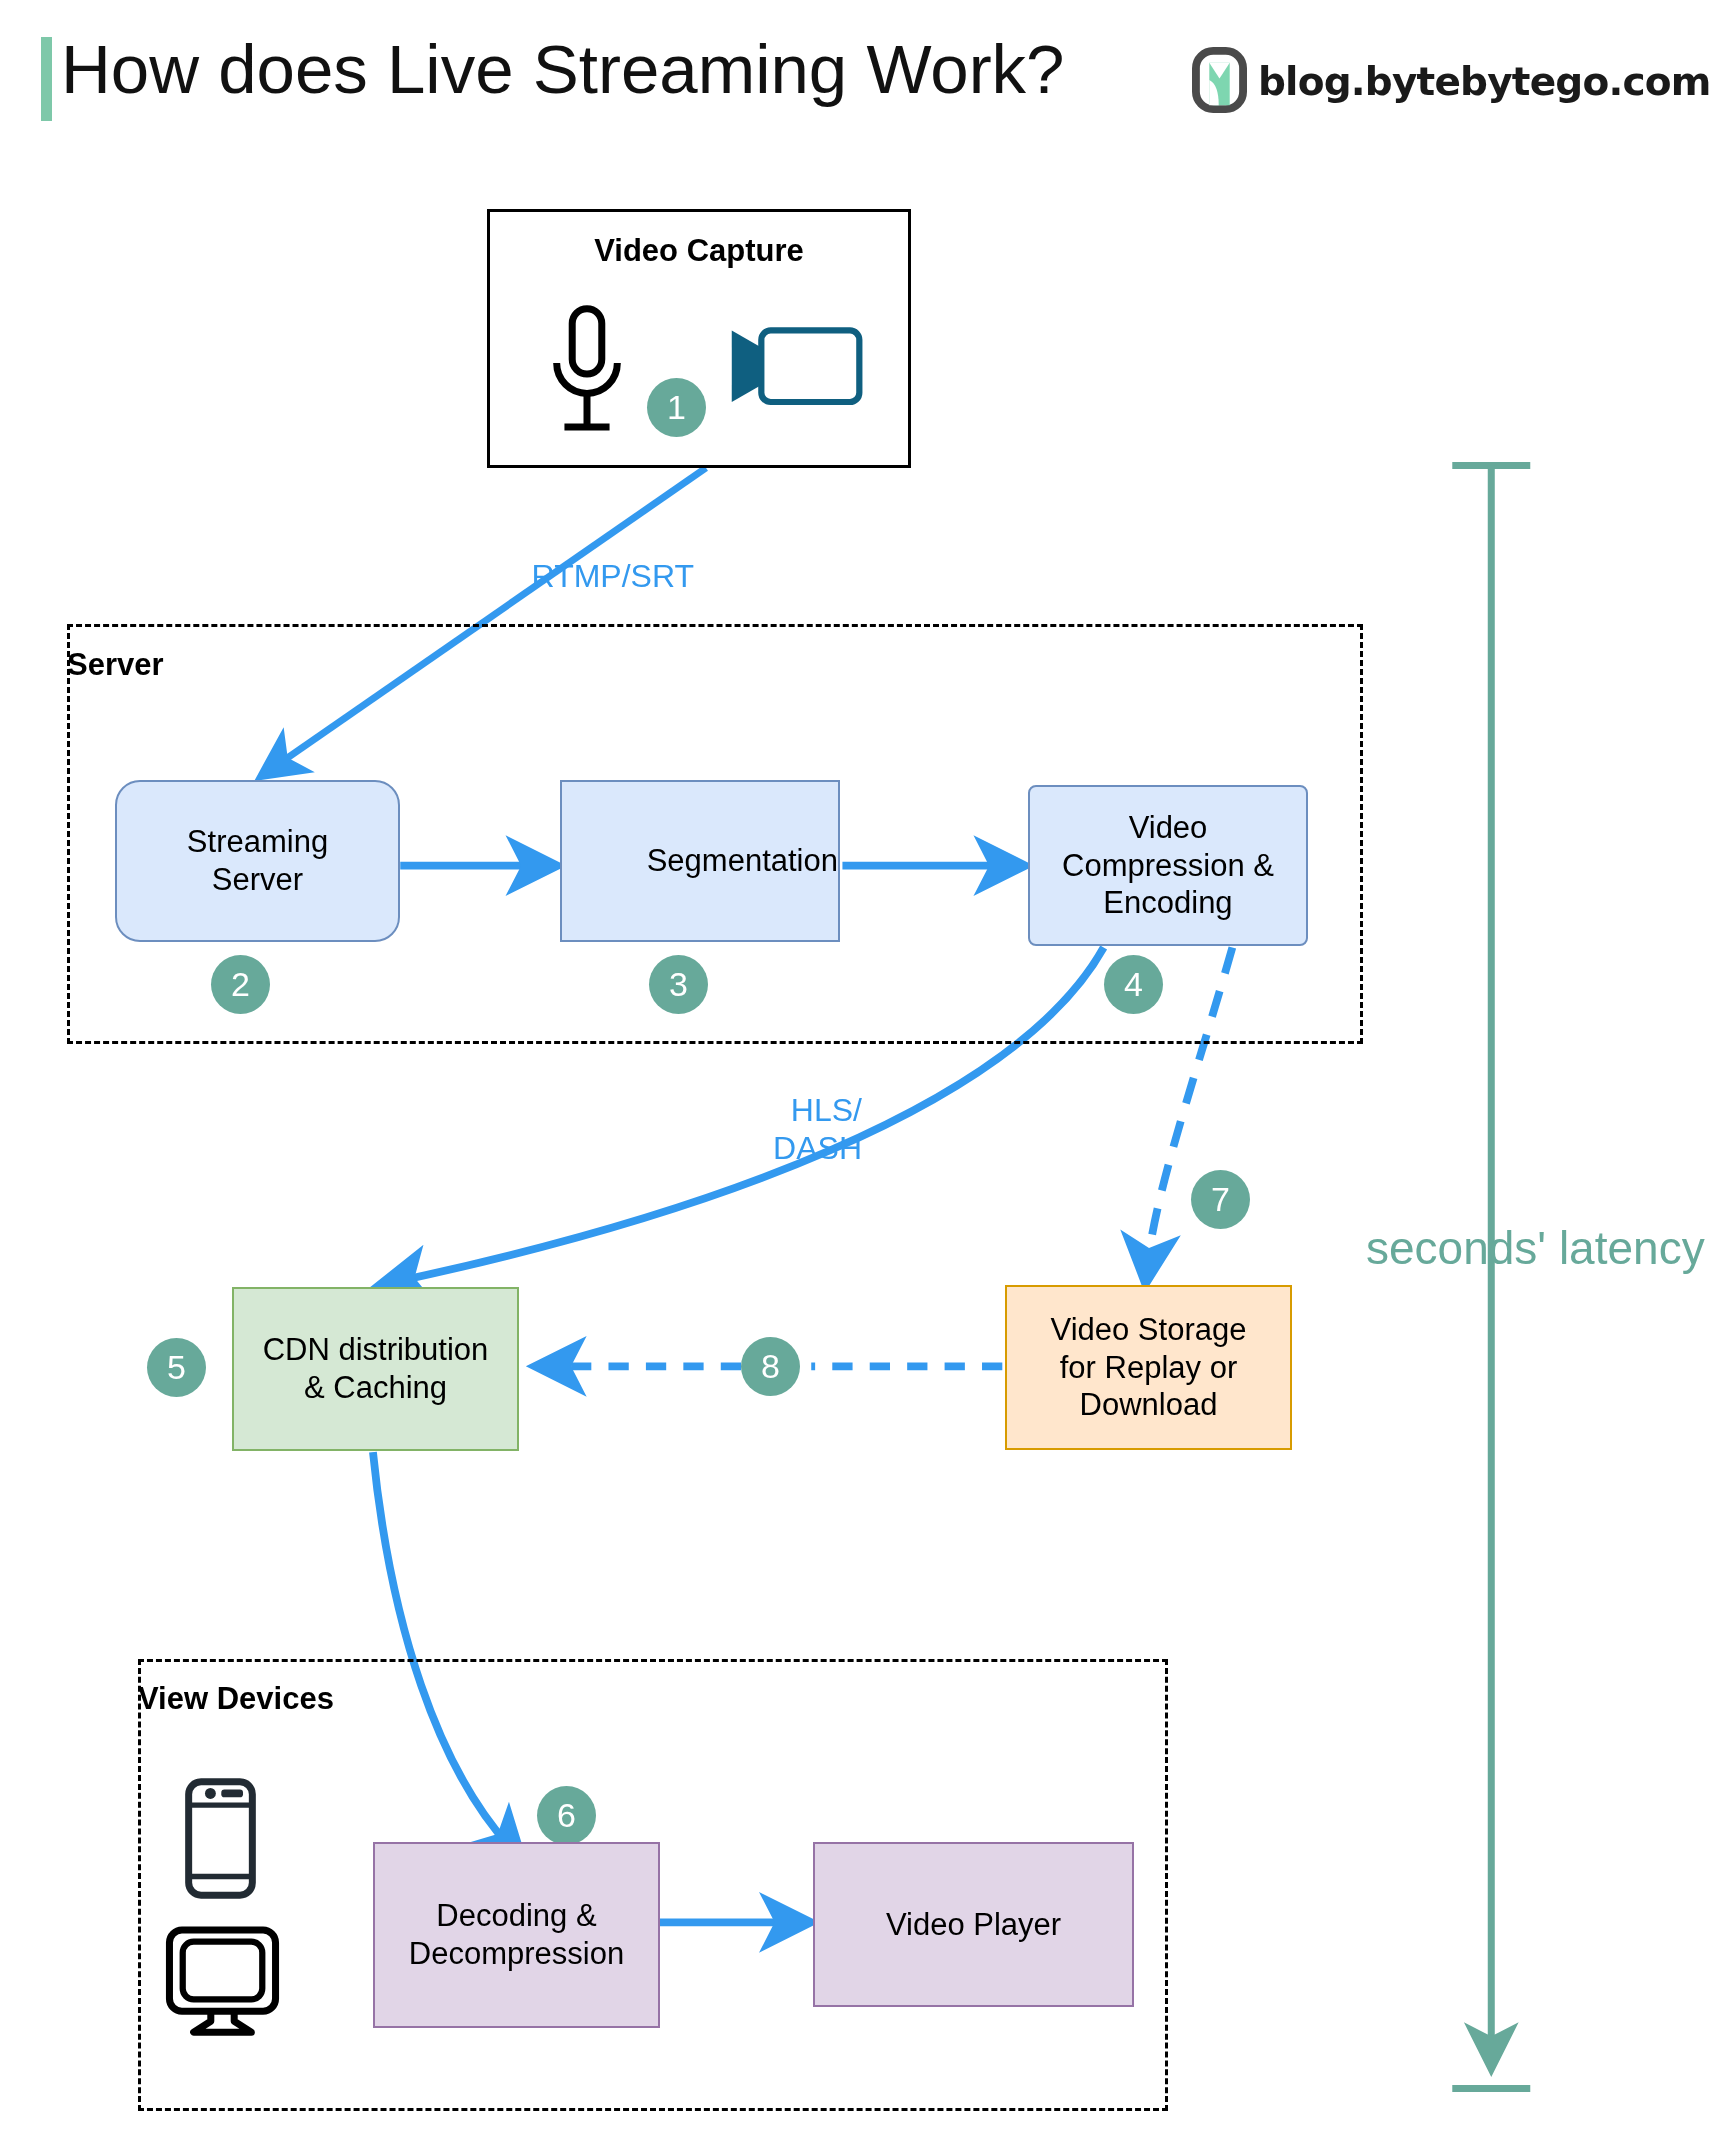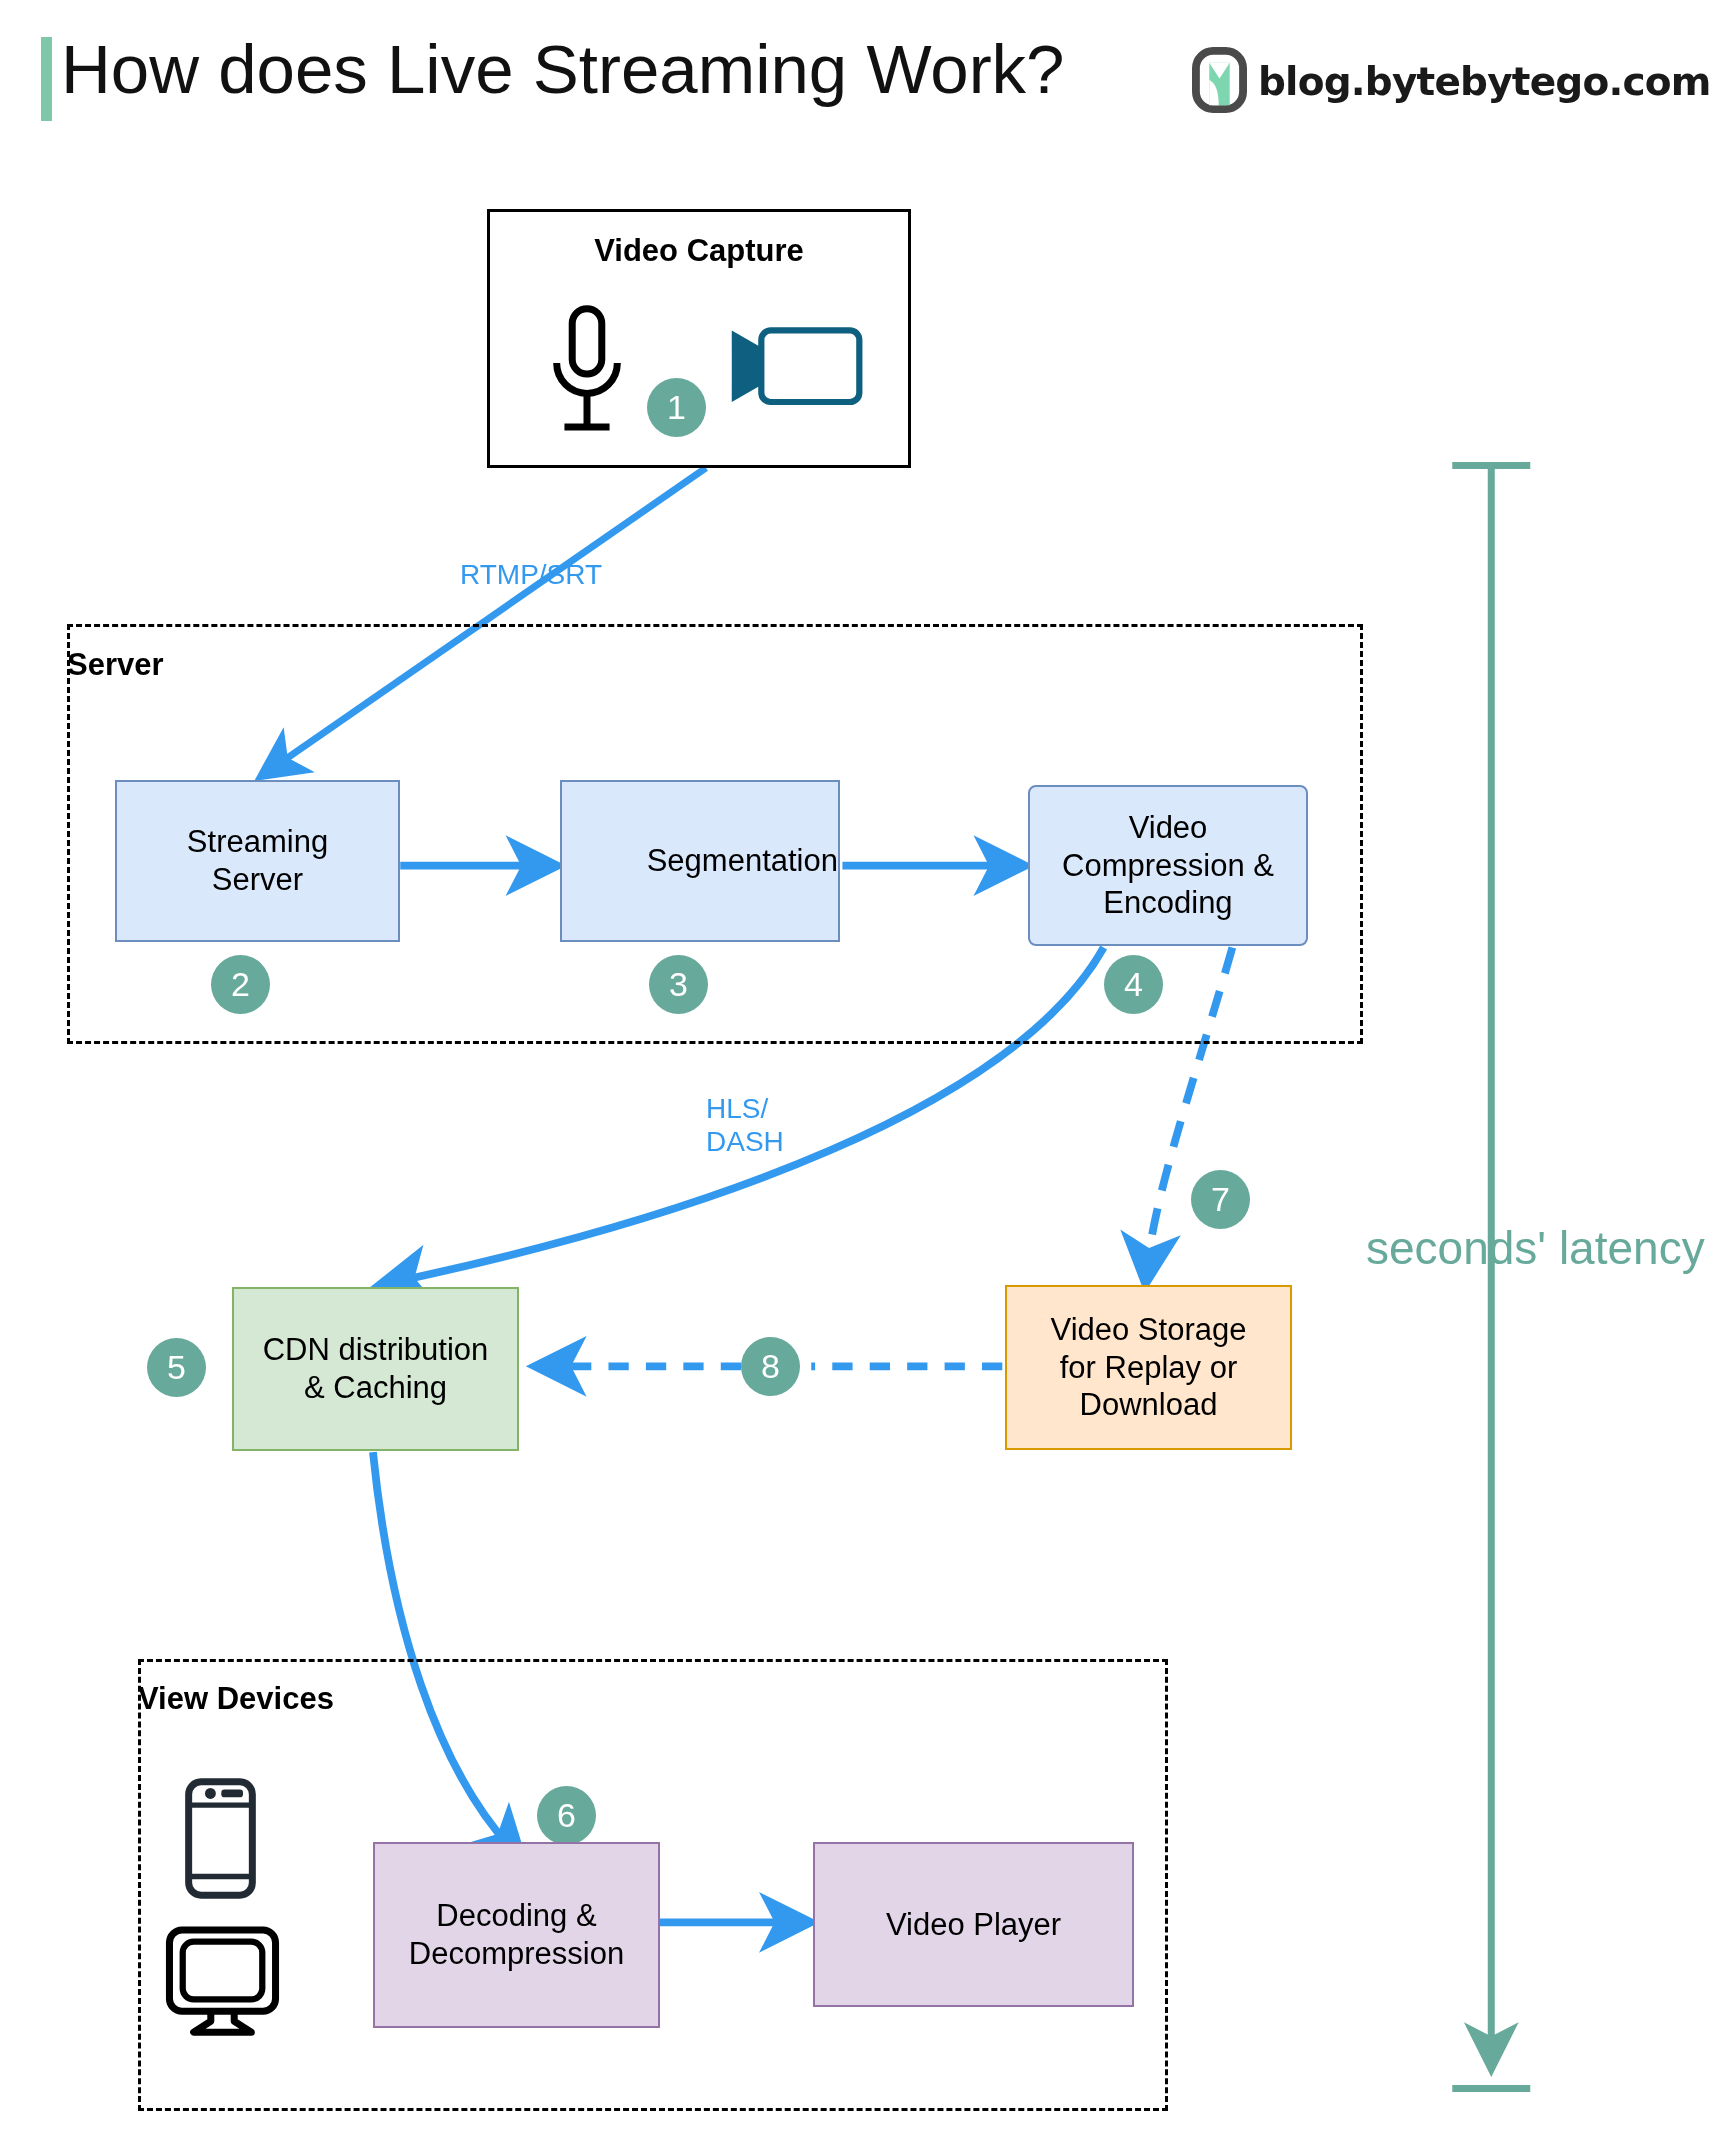"RTMP/SRT" .edge-label { font-size: 28px -> 32px; text-align: left -> right }
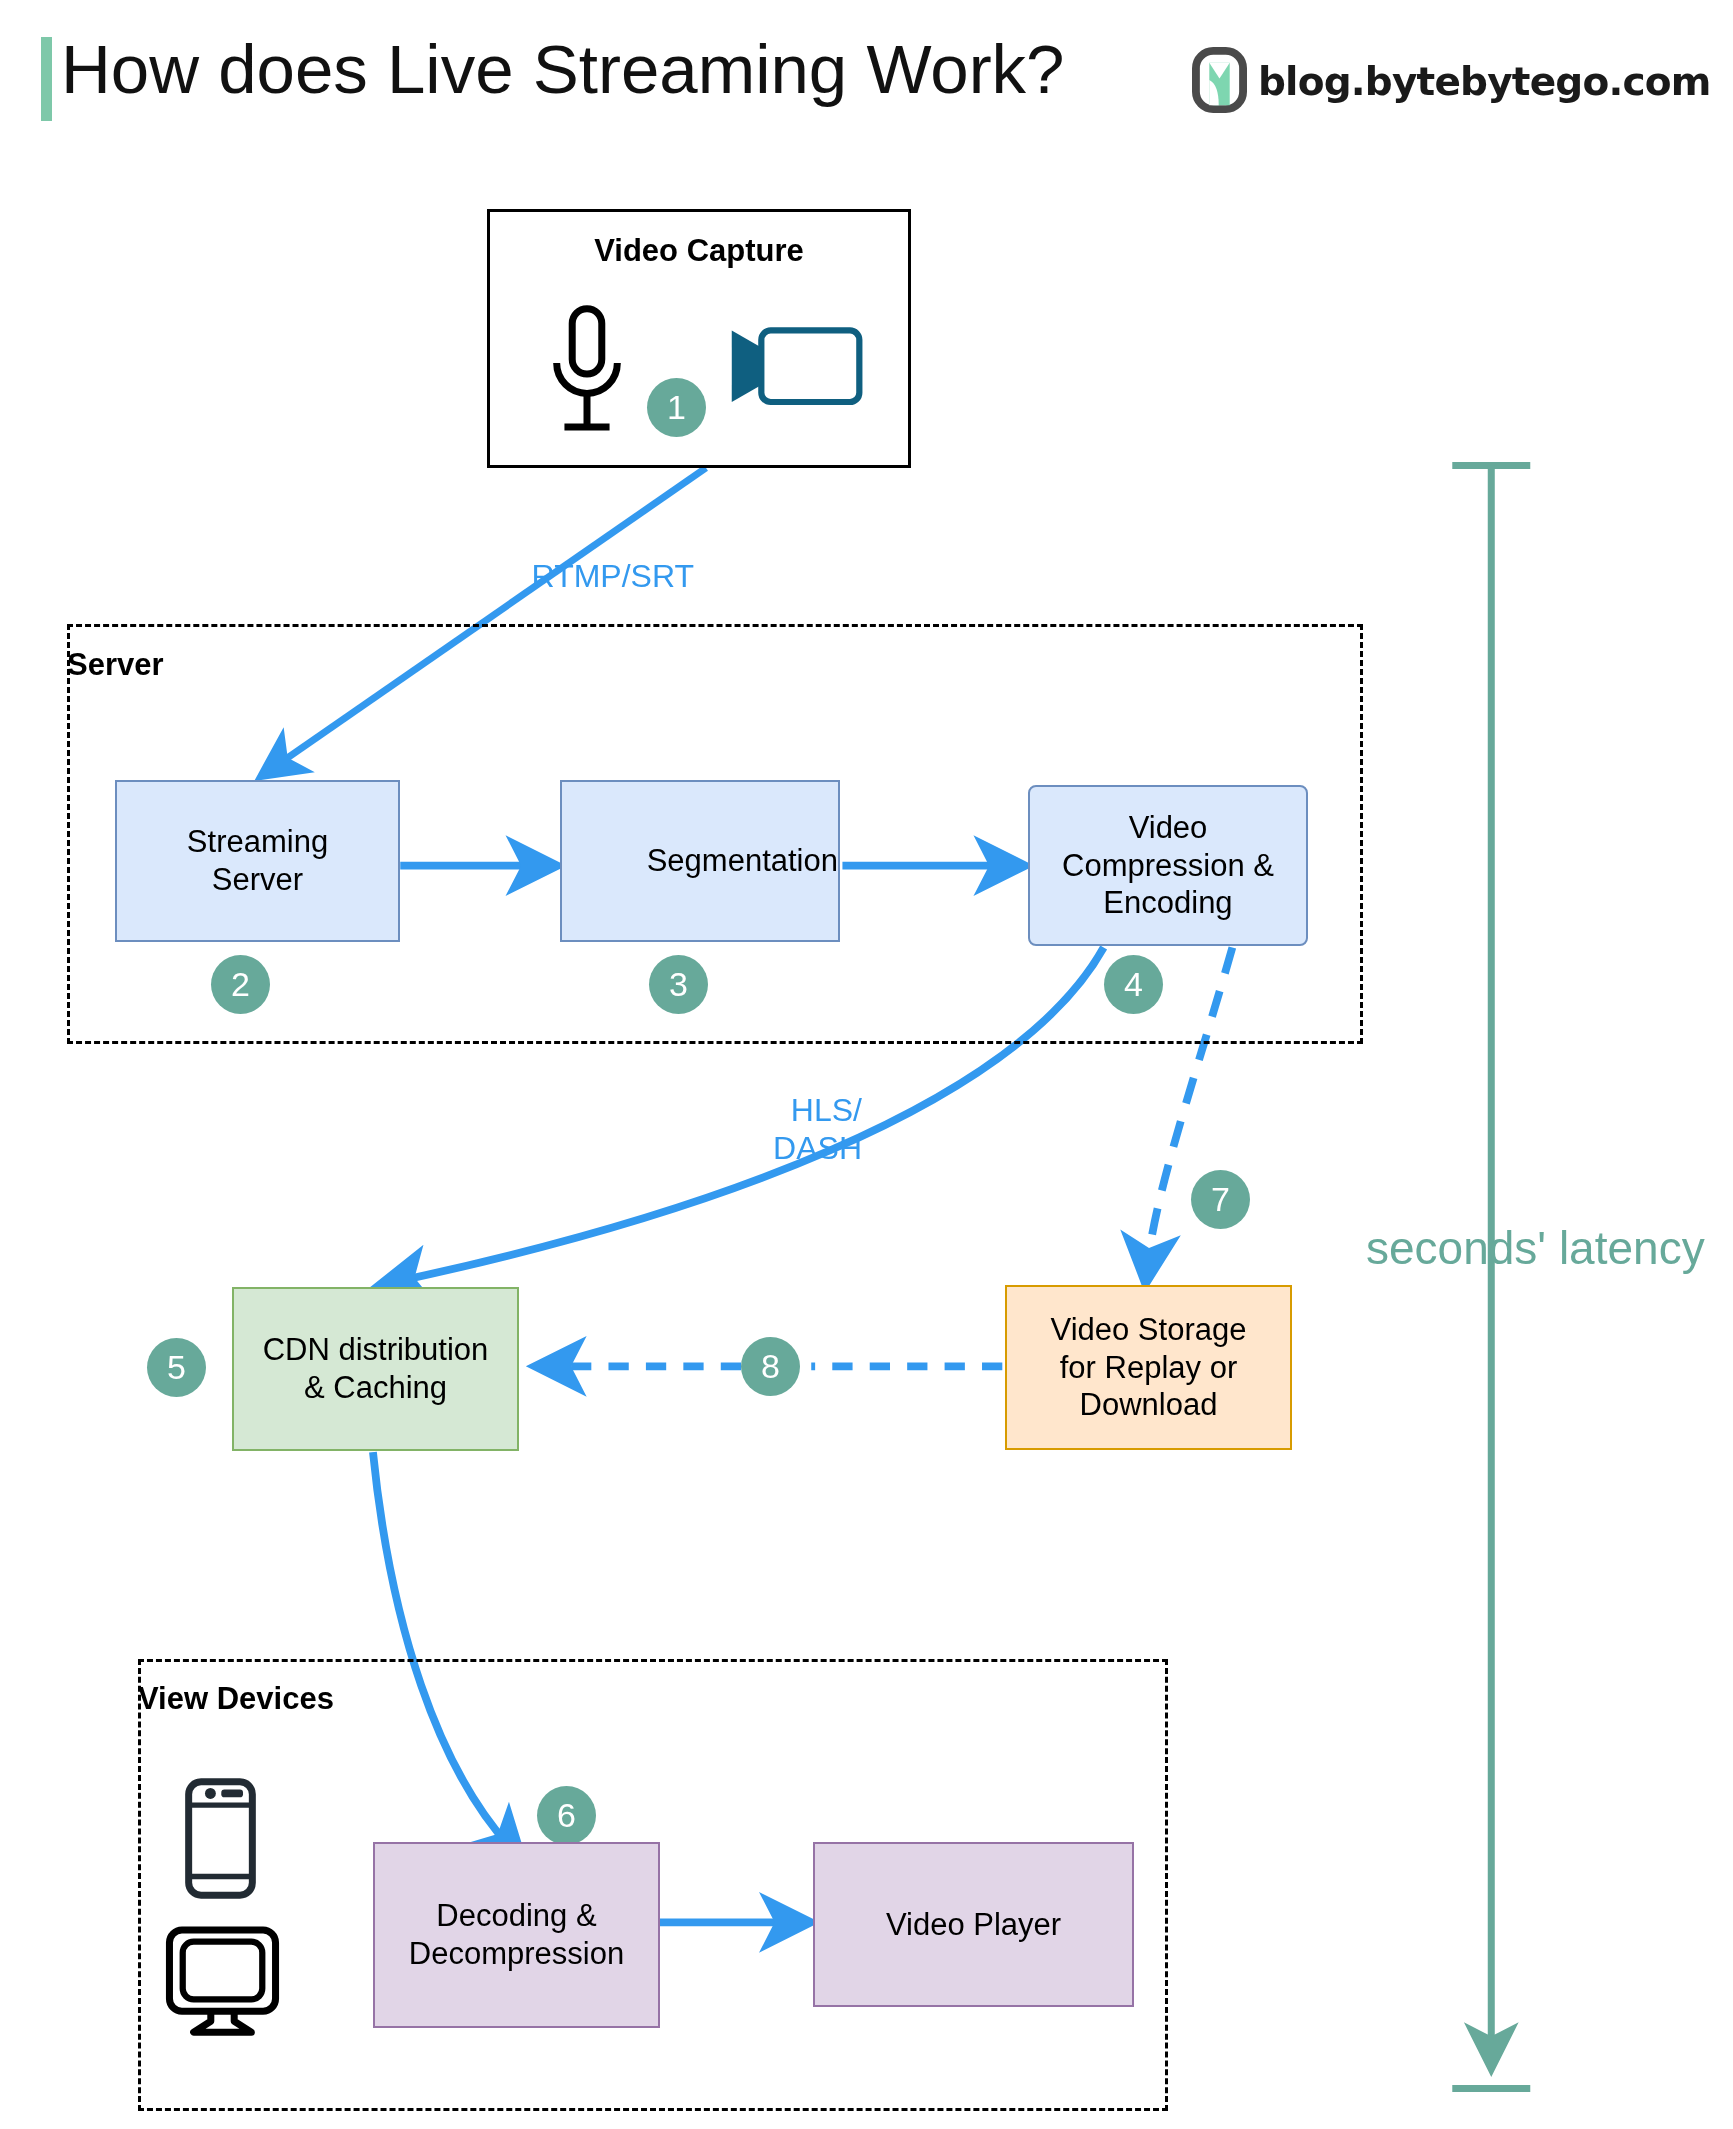"Streaming" div.abs { border-radius: none -> 25px }
